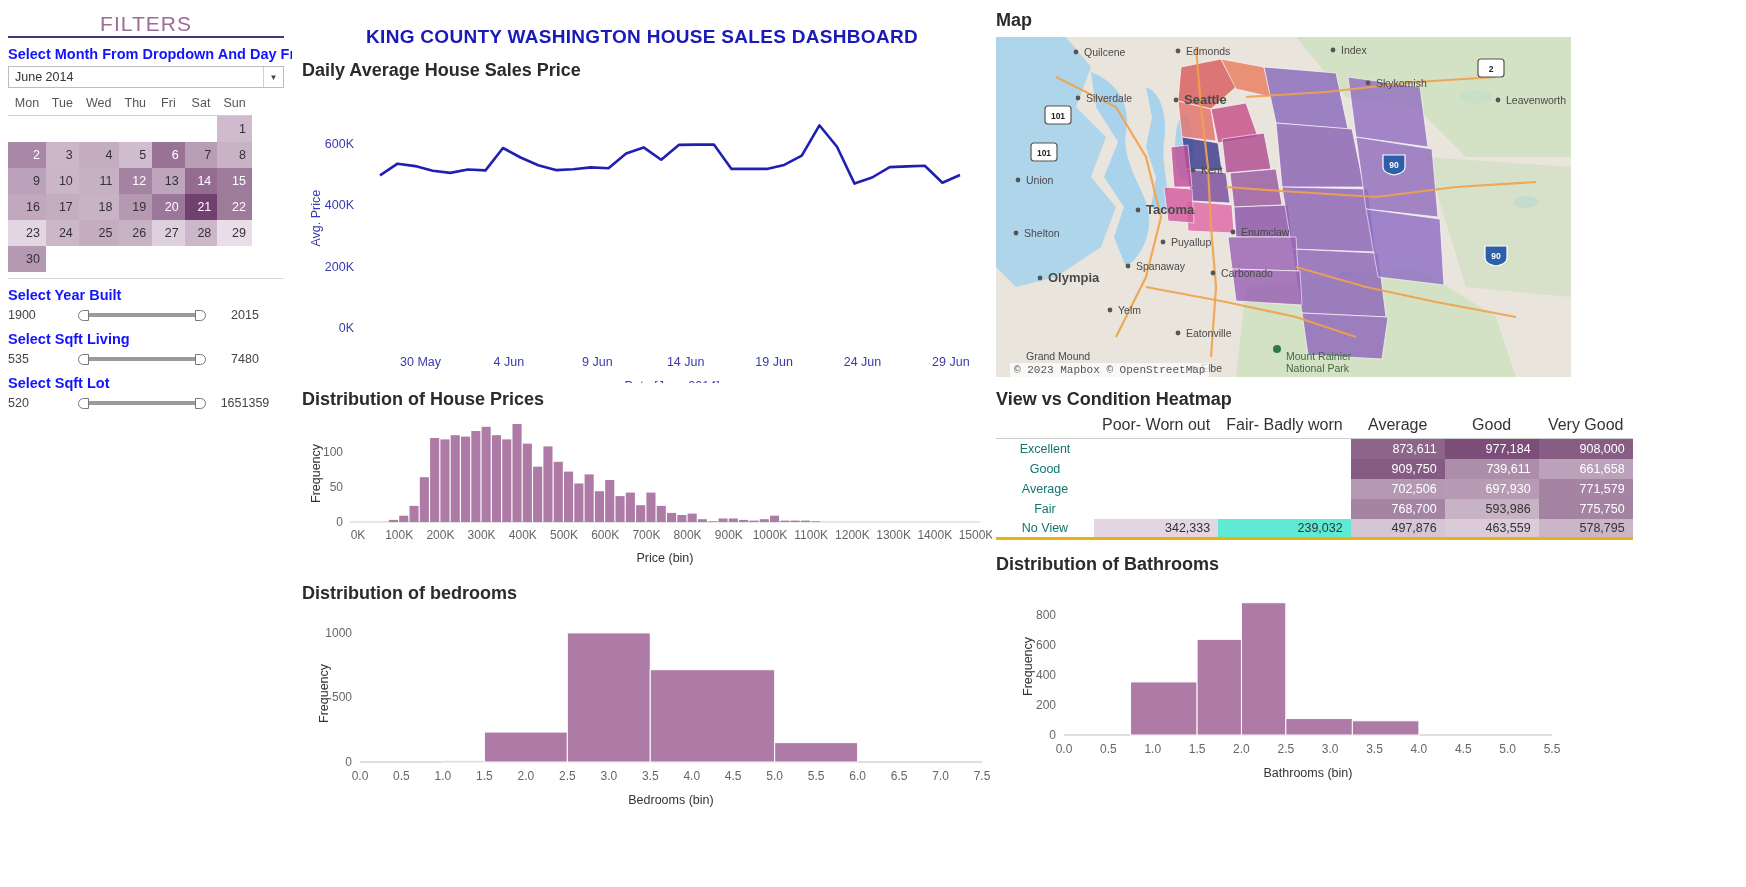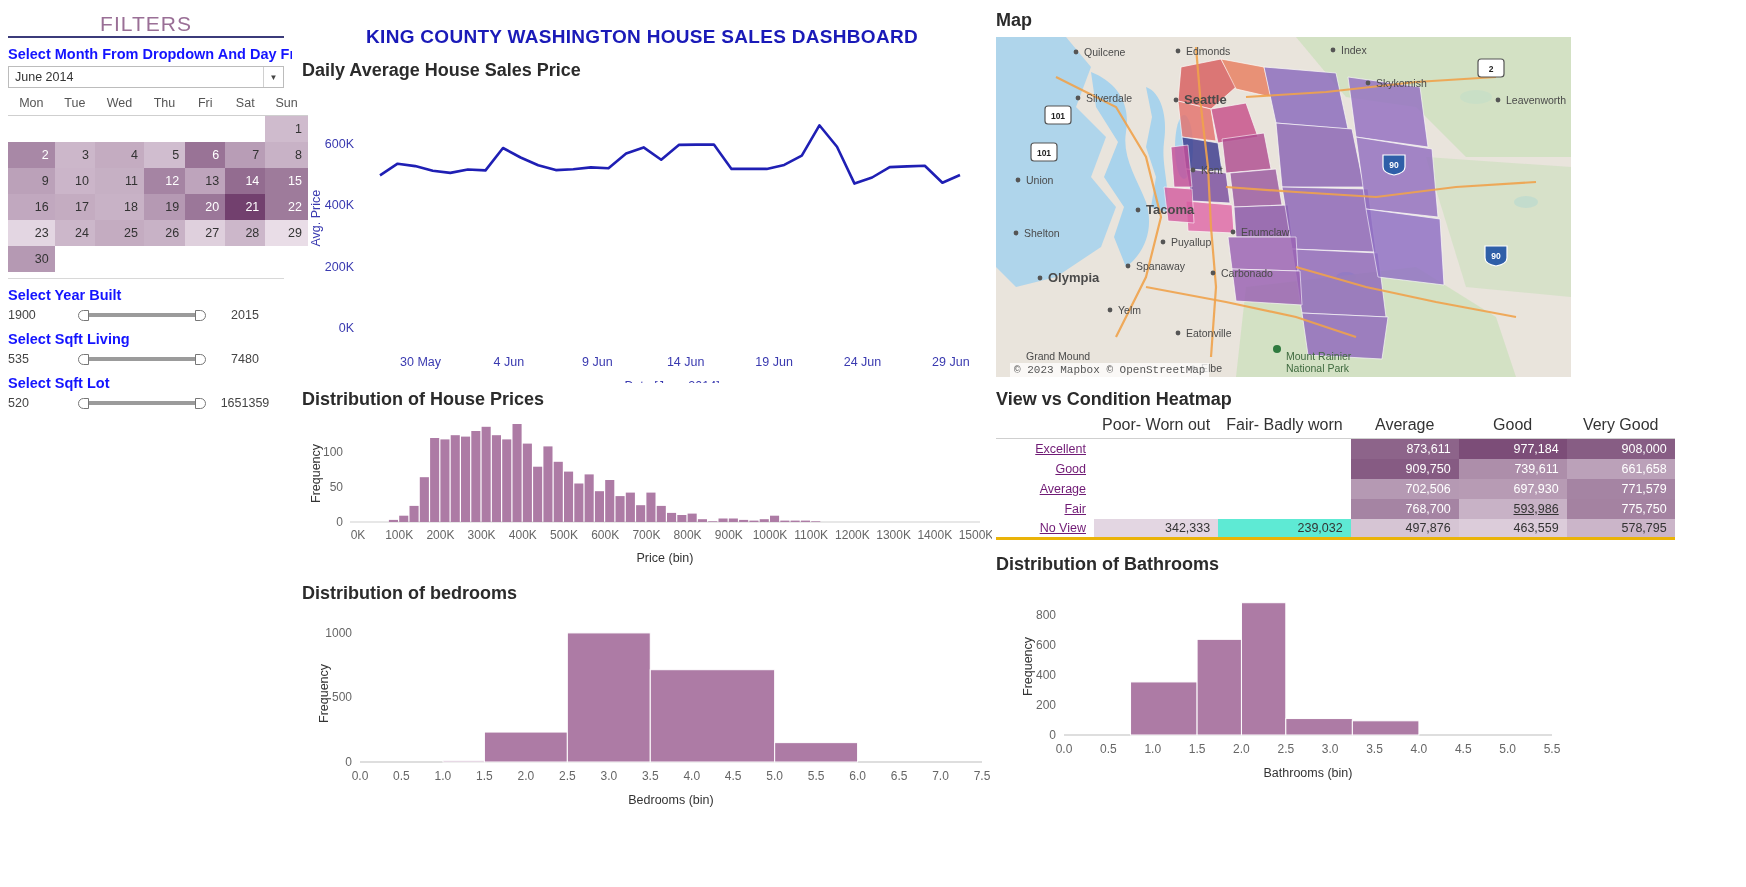"Mon" table.cal { width: 300px -> 244px }
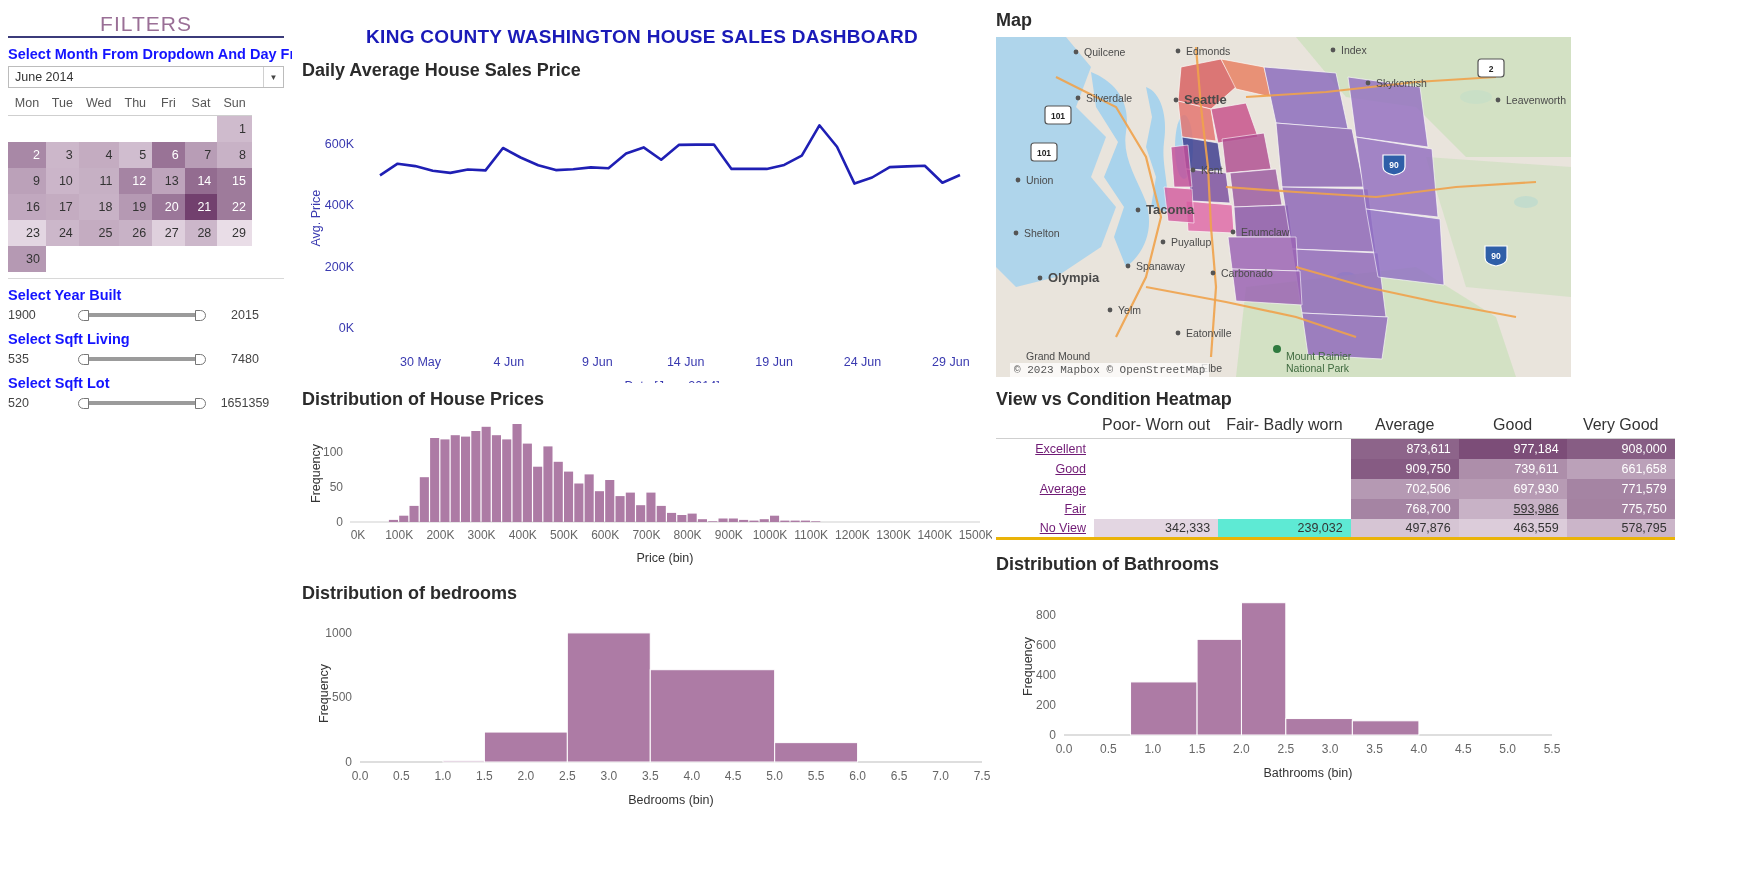"Excellent" table.heat td.rowhdr { color: #701a75 -> #0f766e; text-align: right -> center; text-decoration: underline -> none }
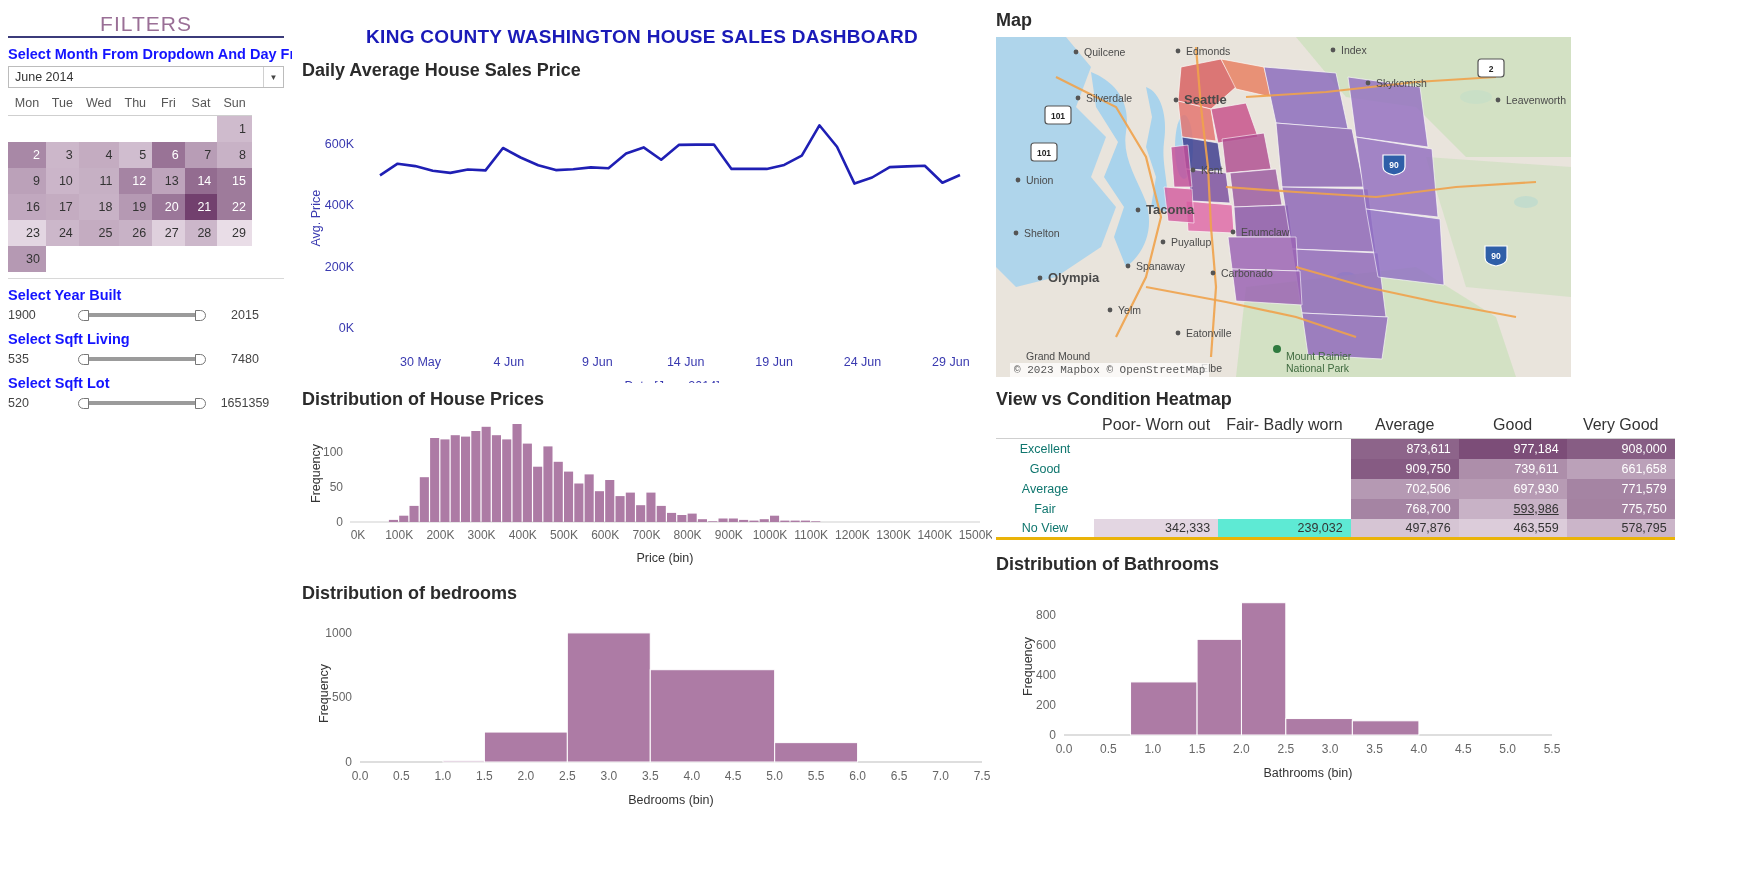"873,611" table.heat td.num { width: 108px -> 94px }
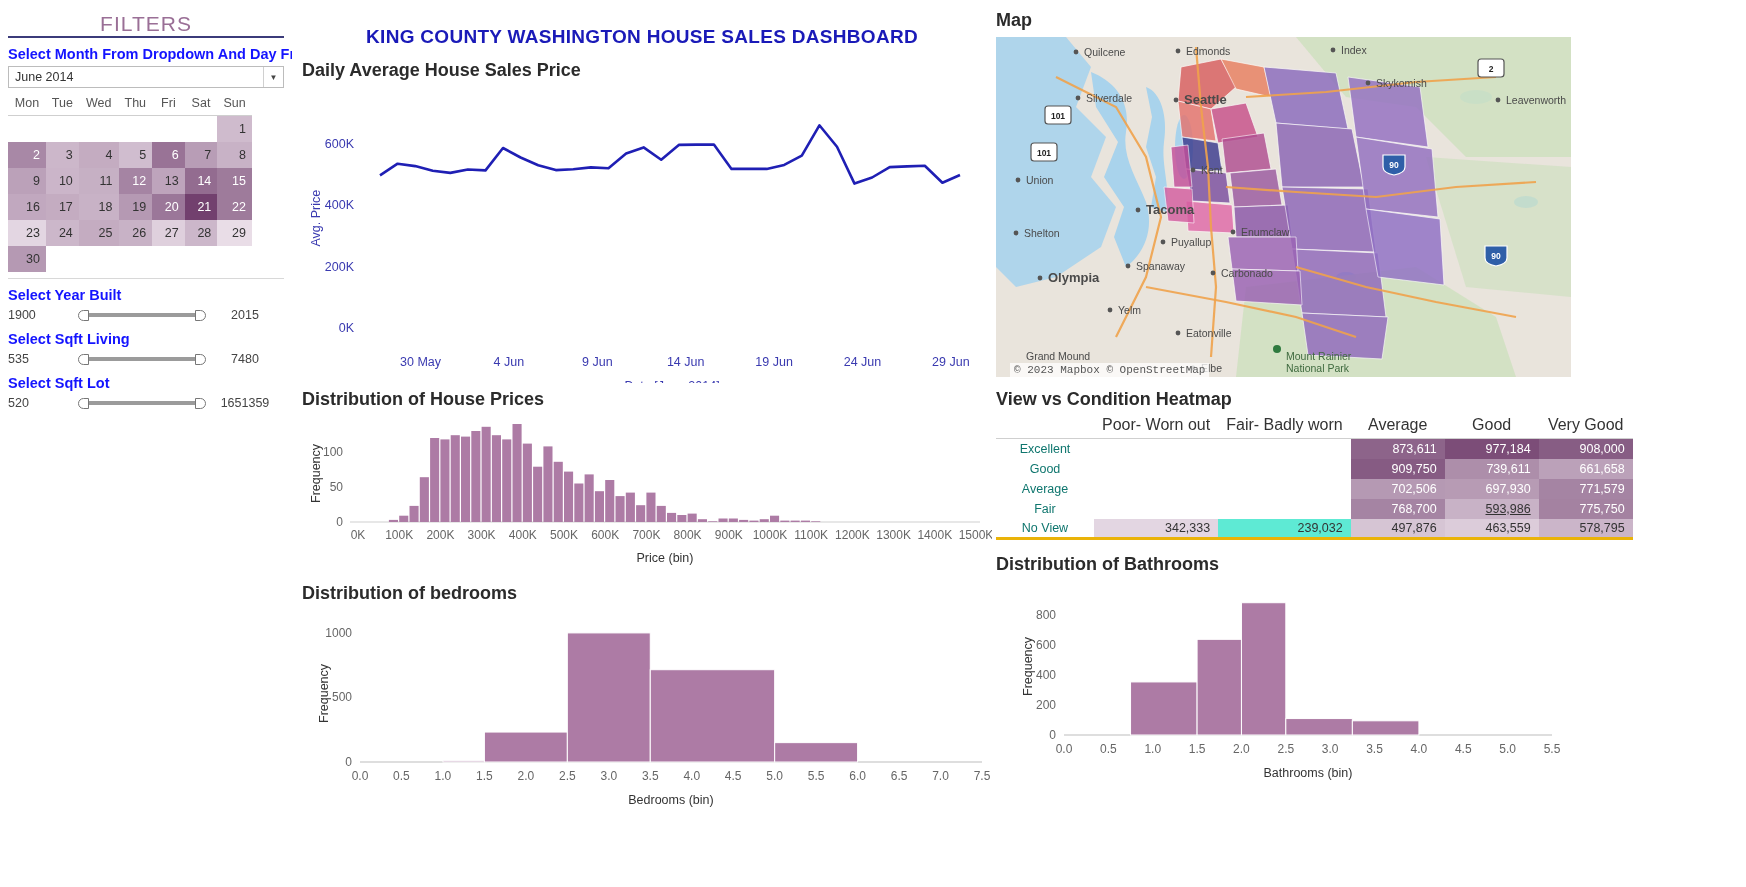"593,986" td.num { text-decoration: underline -> none }
